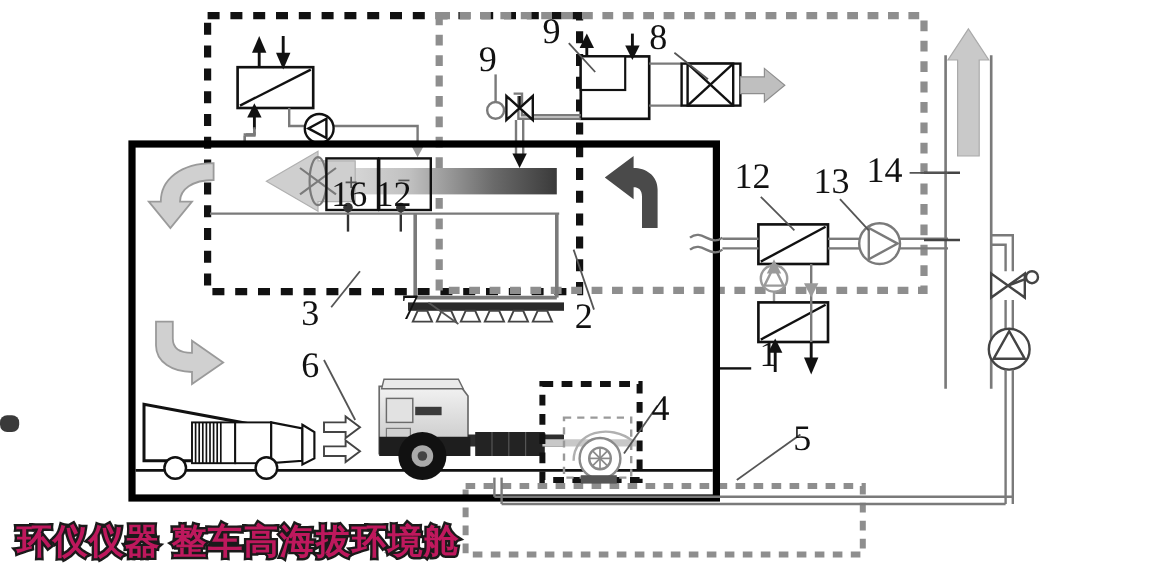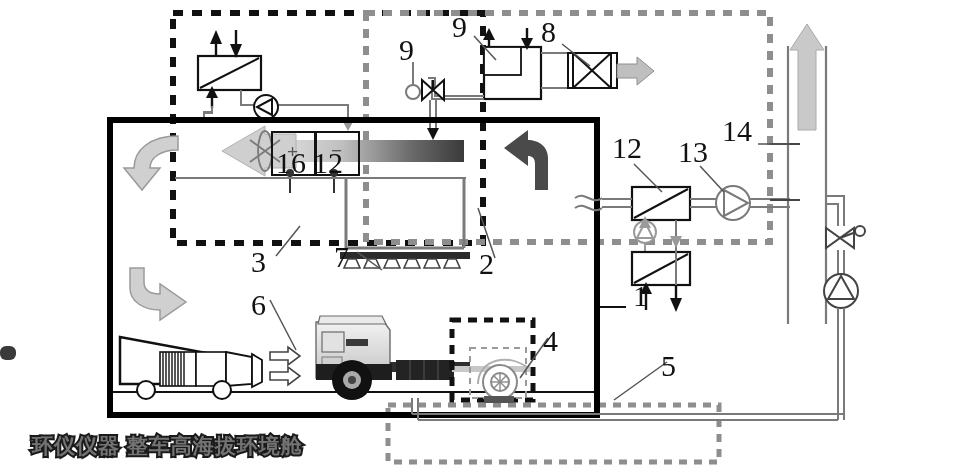"14" div.lbl { top: 116px -> 128px }
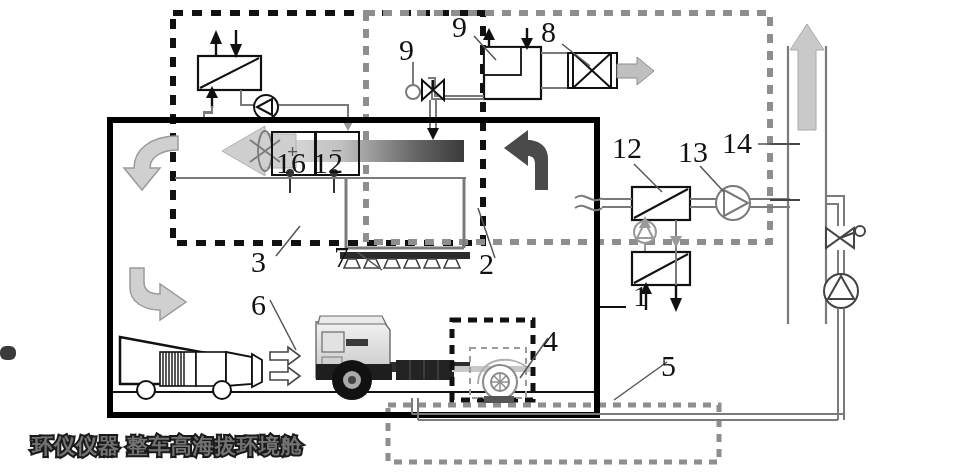"环仪仪器 整车高海拔环境舱" #watermark { color: #737373 -> #be185d; font-size: 21px -> 29px; margin-left: 18px -> none }
